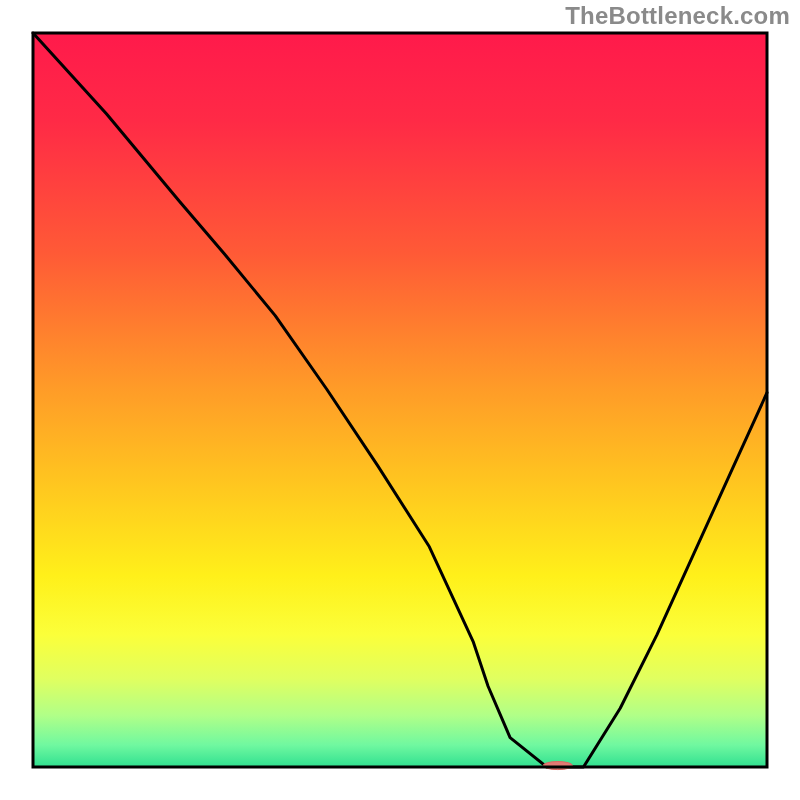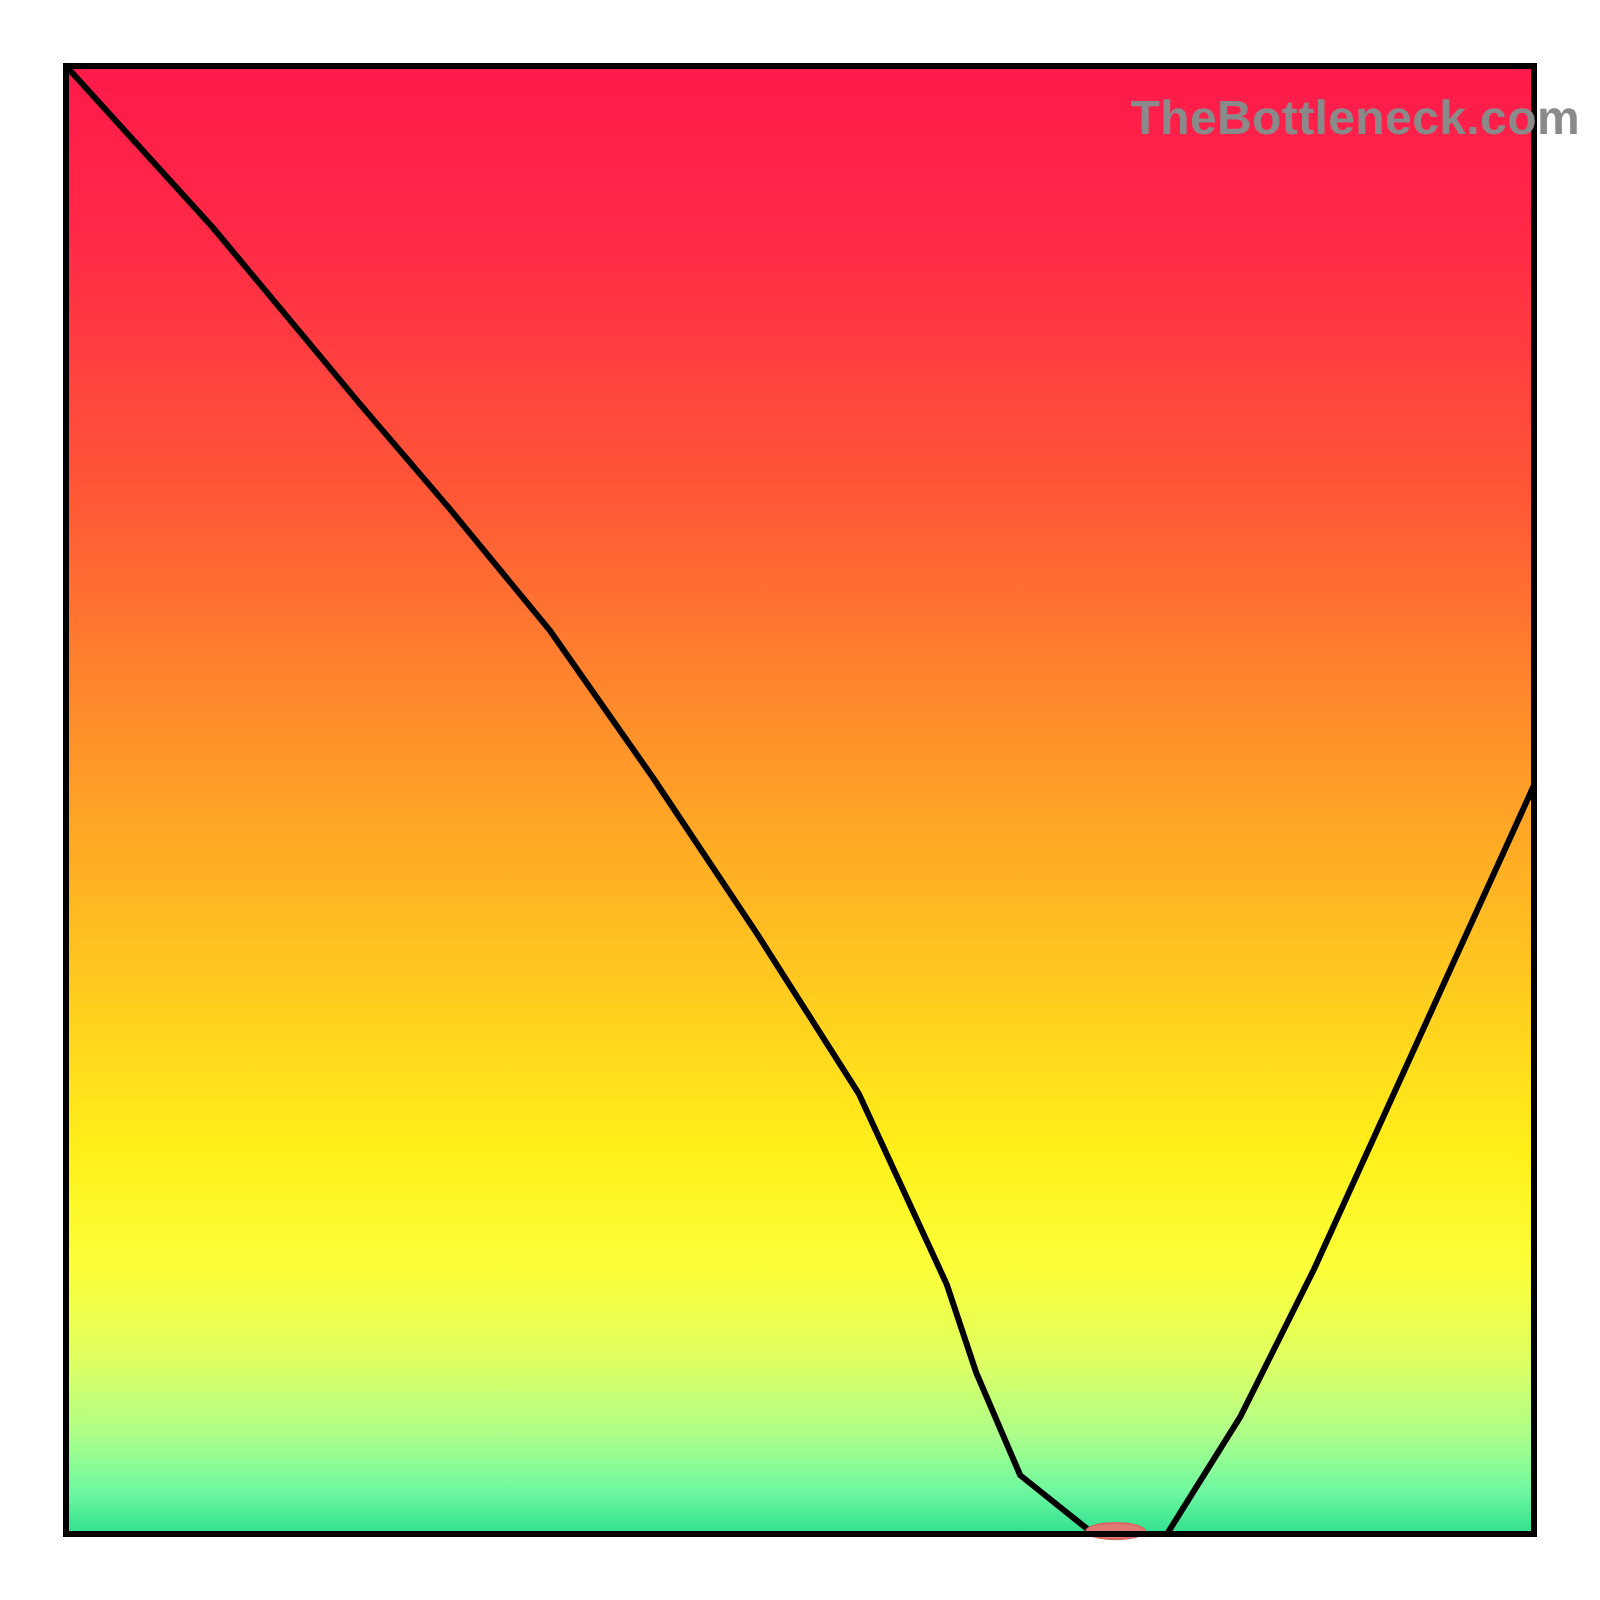"TheBottleneck.com" .watermark { margin-top: 44px -> none }
